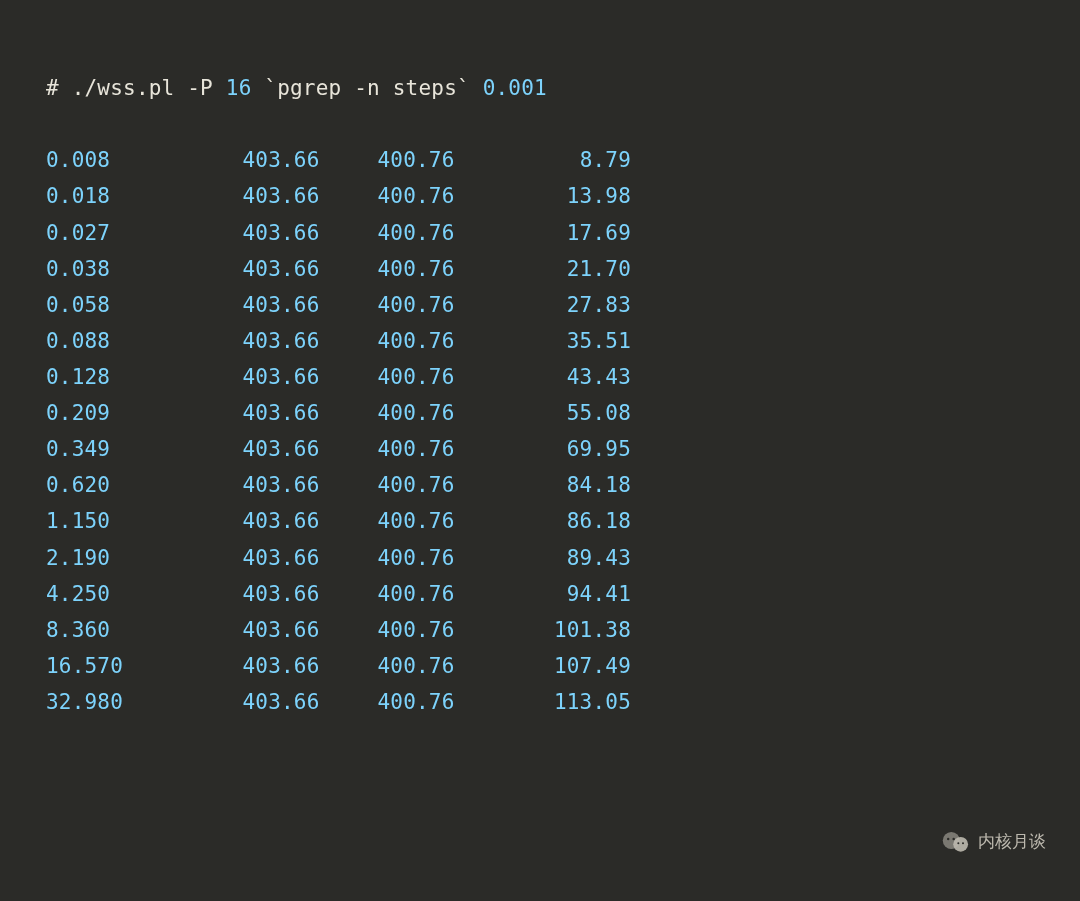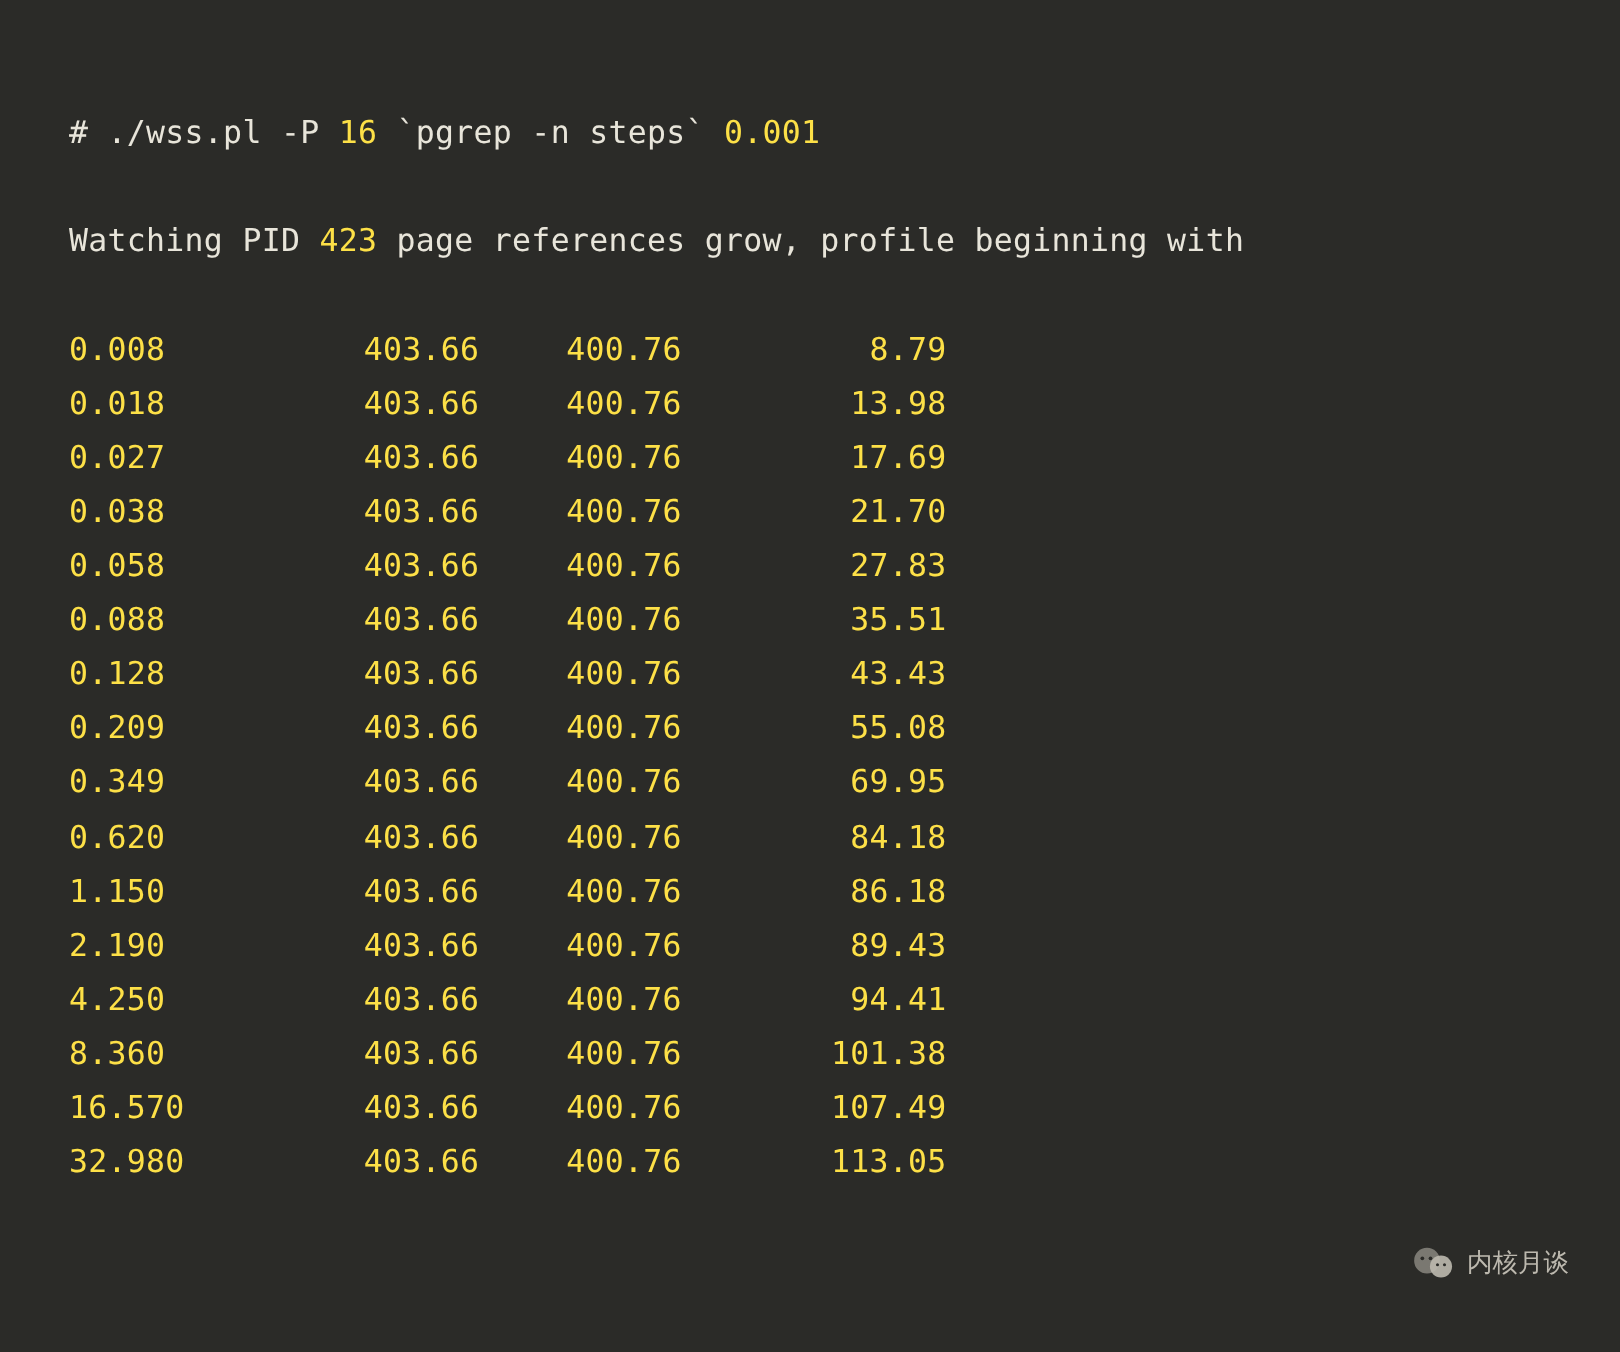"16" .lilac { color: #fde047 -> #7dd3fc }
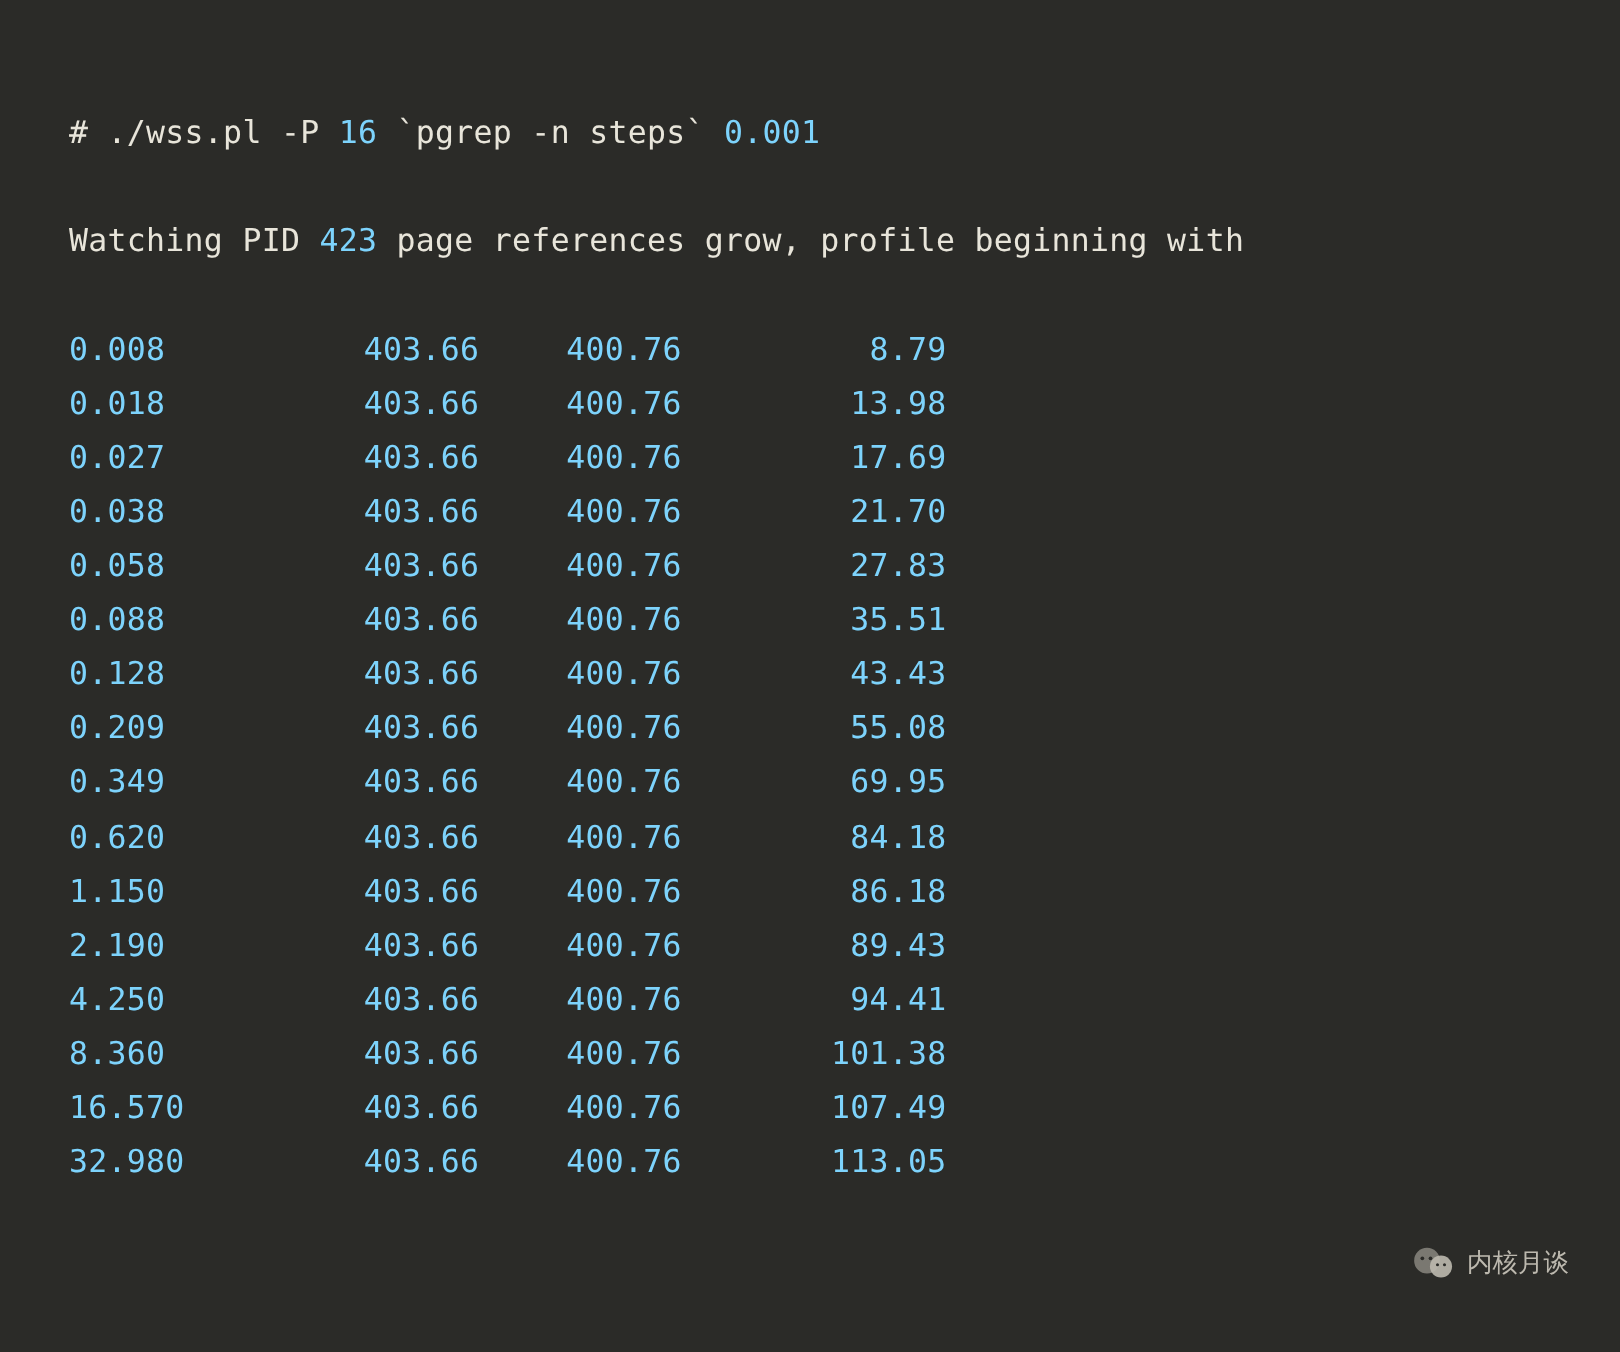"Watching PID 423 page references" div { html: <div><span>Watching PID </span><span>423</span><span> page references grow, profile beginning with </span></div> -> none }
